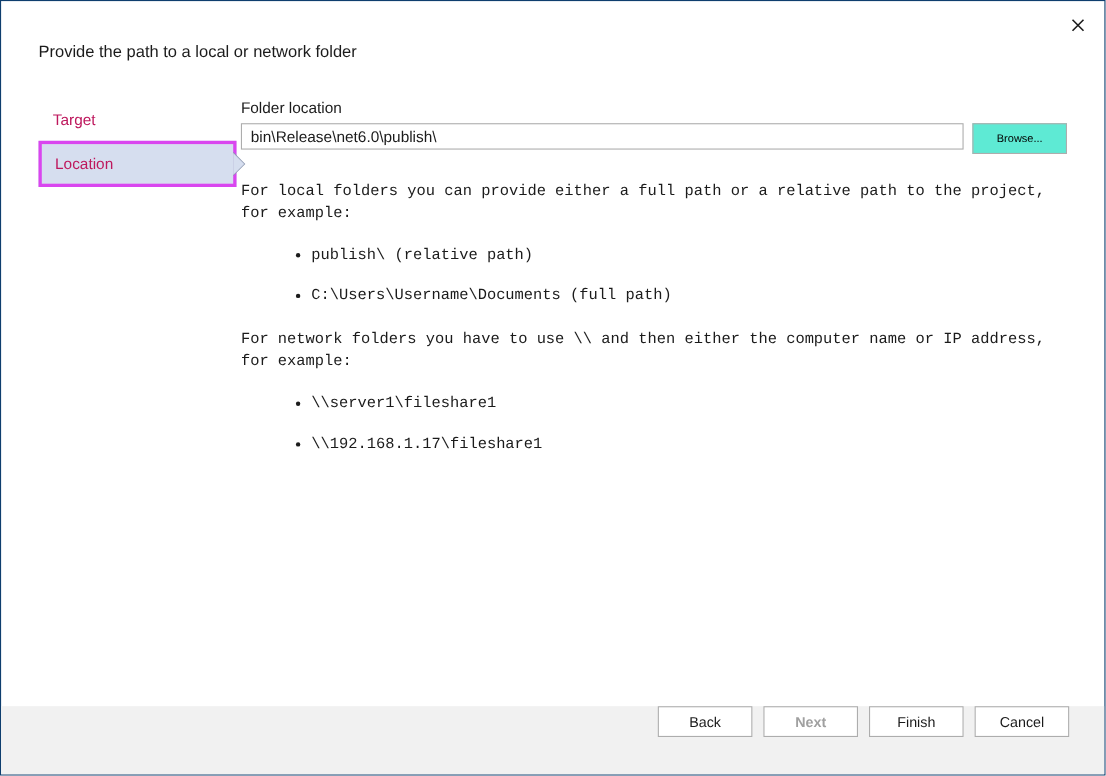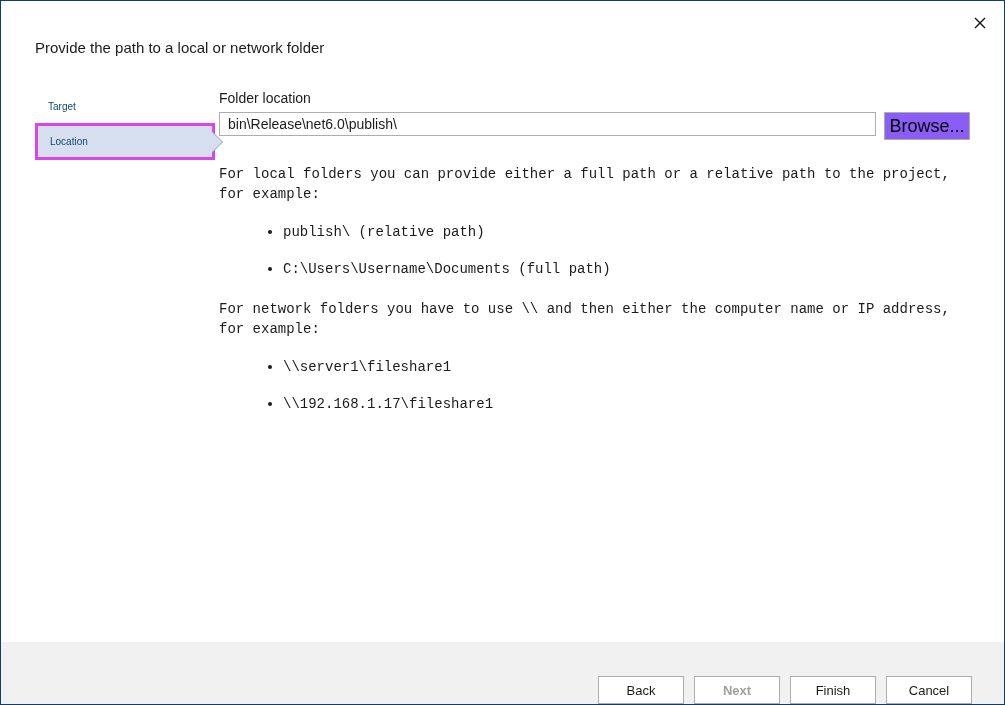"Target" .step { color: #0c4a6e -> #be185d; font-size: 10px -> 14px }
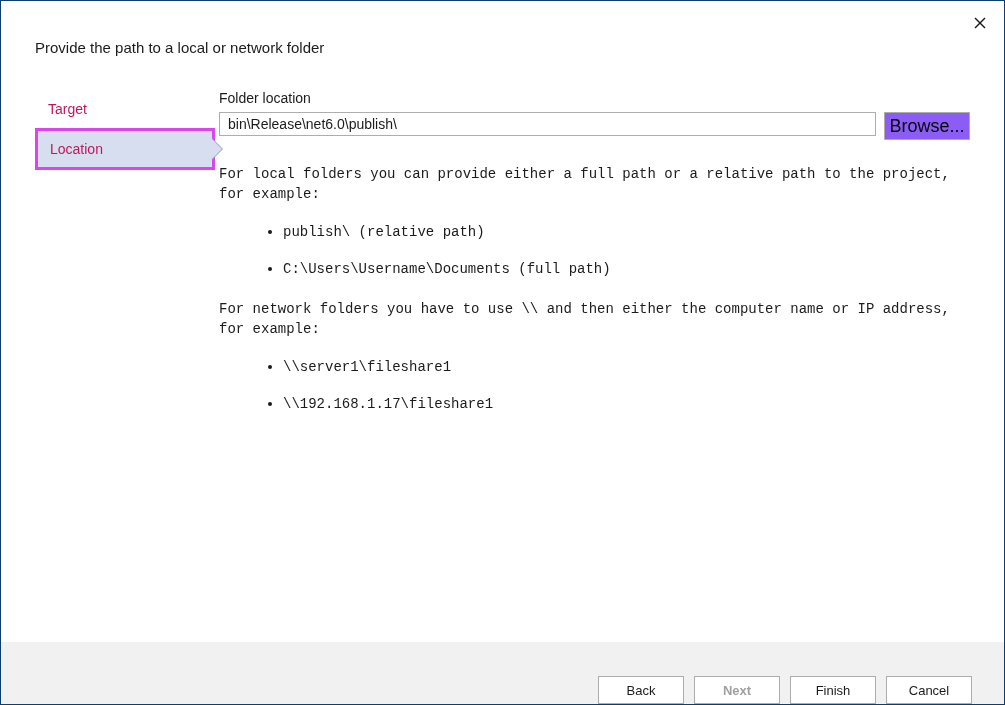"Browse..." .browse-btn { background: #8b5cf6 -> #5eead4; font-size: 18px -> 10px }
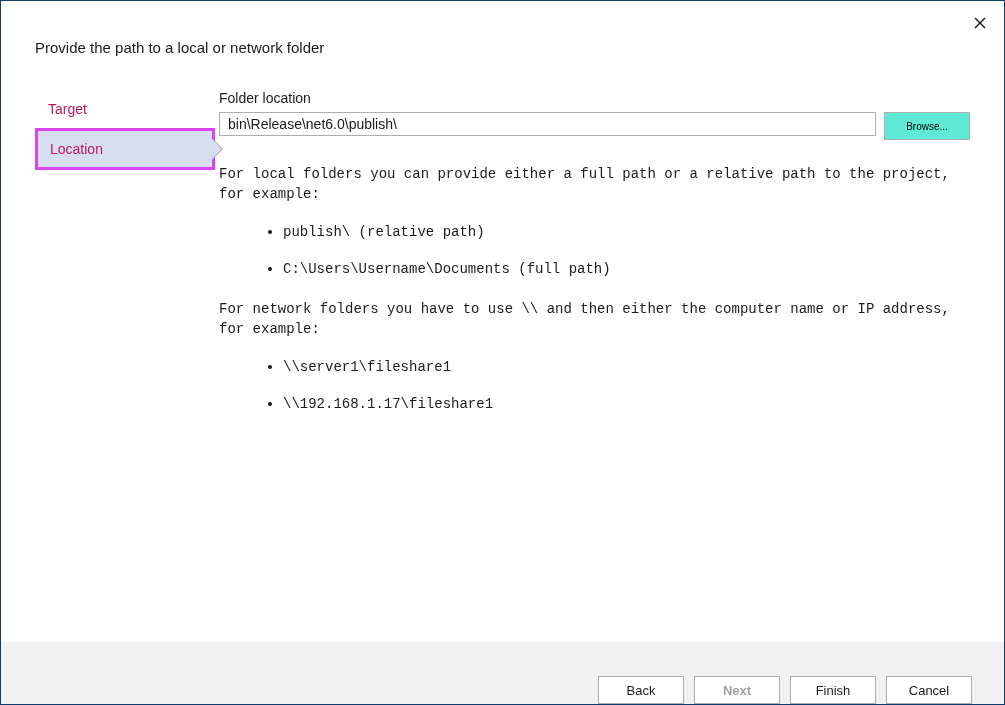"Back" .footer { align-items: flex-end -> flex-start }
